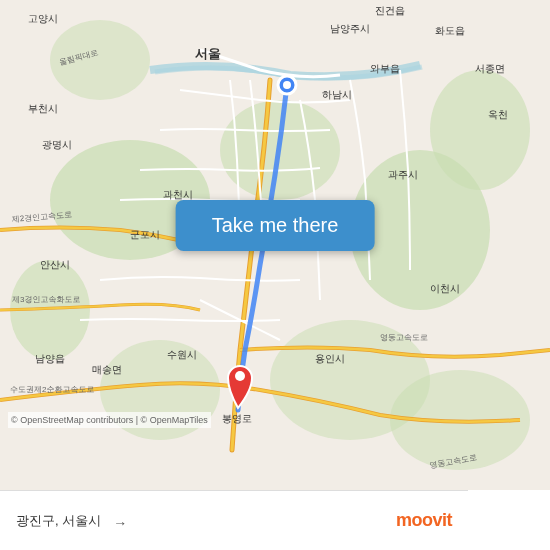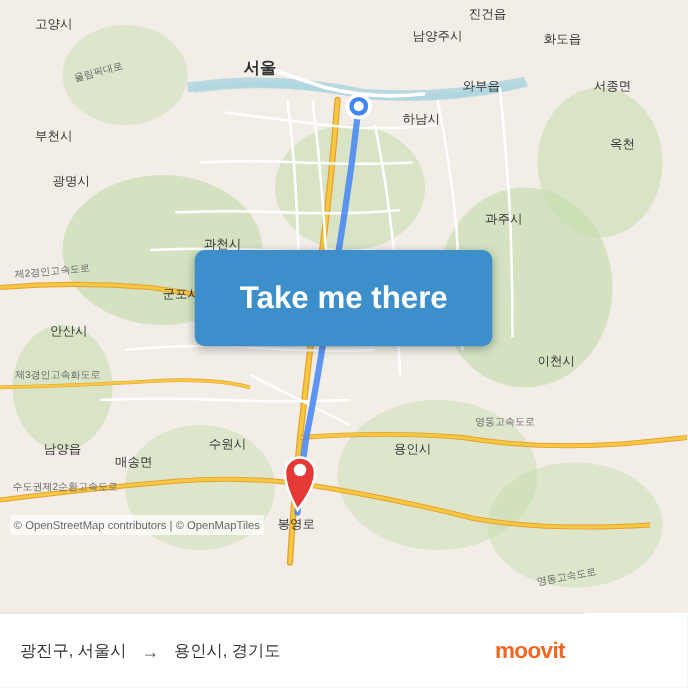"Take me there" #take-me-there-btn { font-size: 25px -> 20px; font-weight: 700 -> 400; padding: 24px 36px -> 14px 36px }
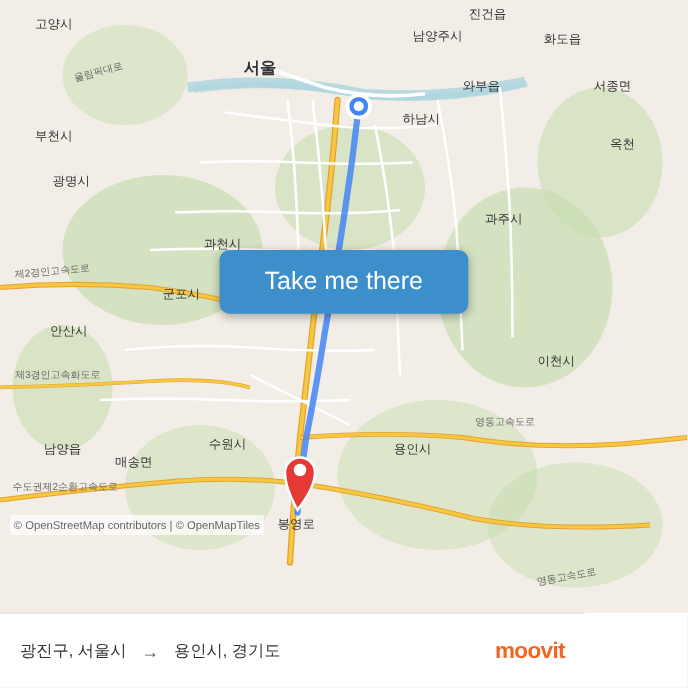"용인시, 경기도" span.route-to { html: <span>용인시, 경기도</span> -> none }
